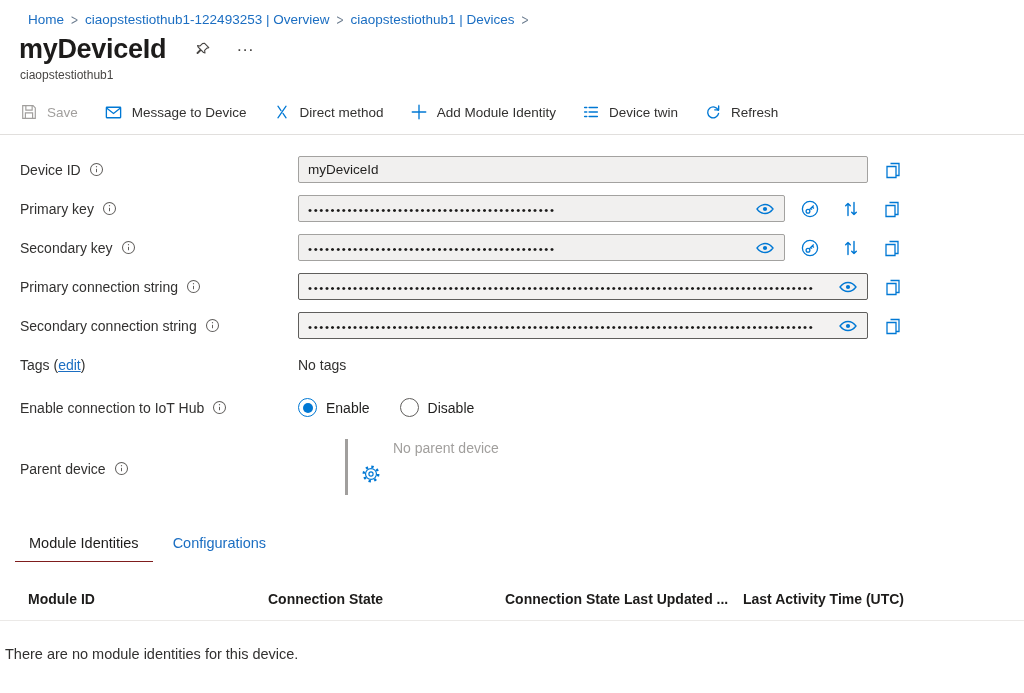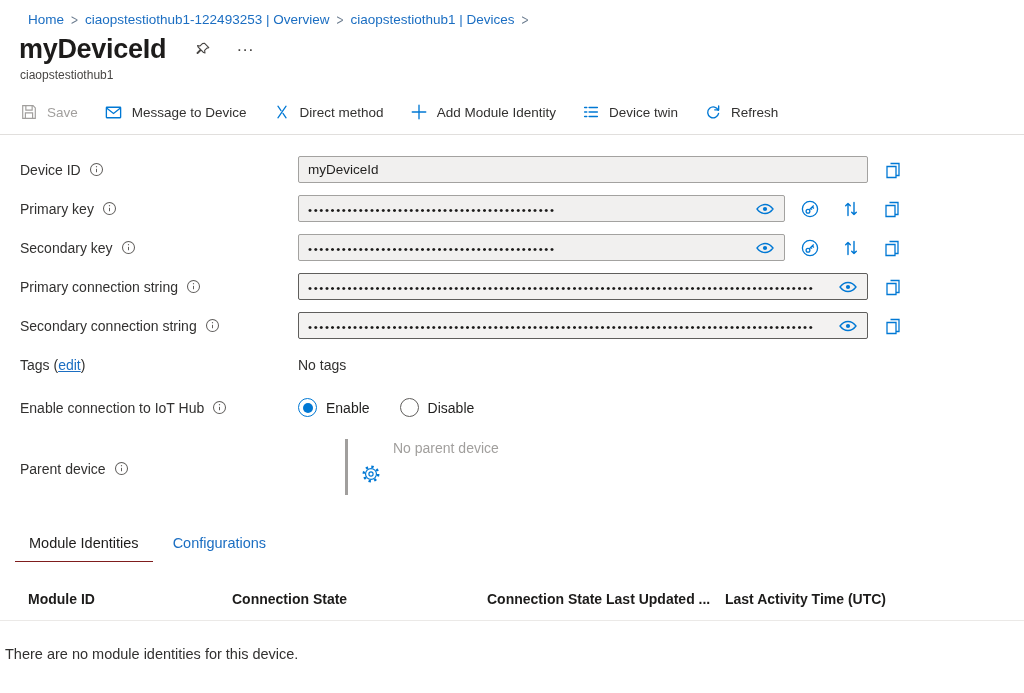"Module ID" .th1 { width: 204px -> 240px }
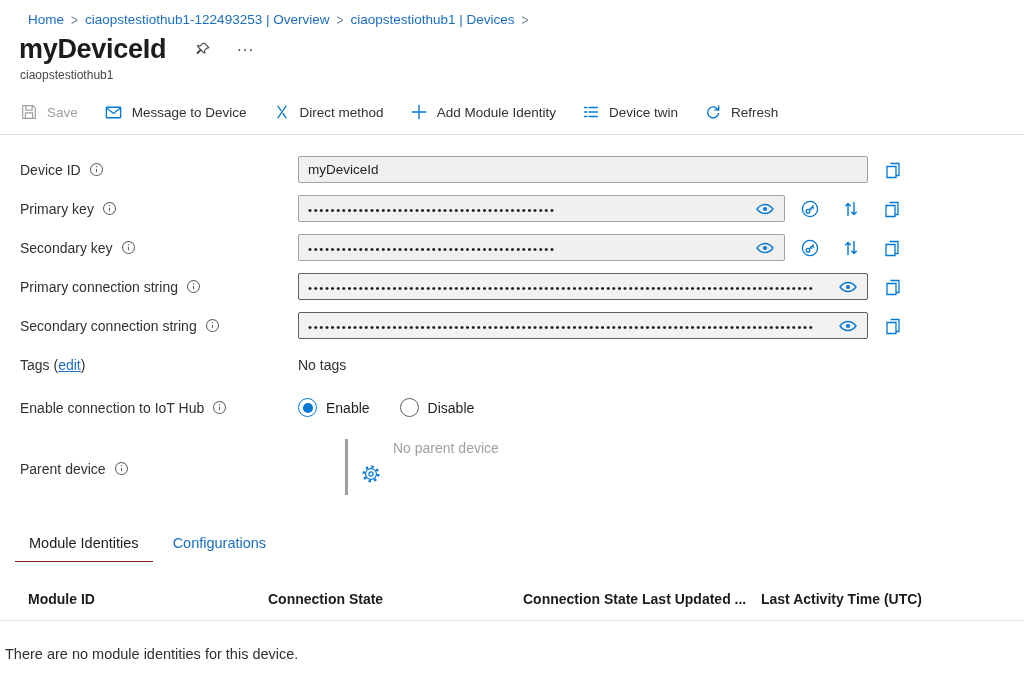"Connection State Last Updated ..." .th3 { margin-left: 18px -> none }
